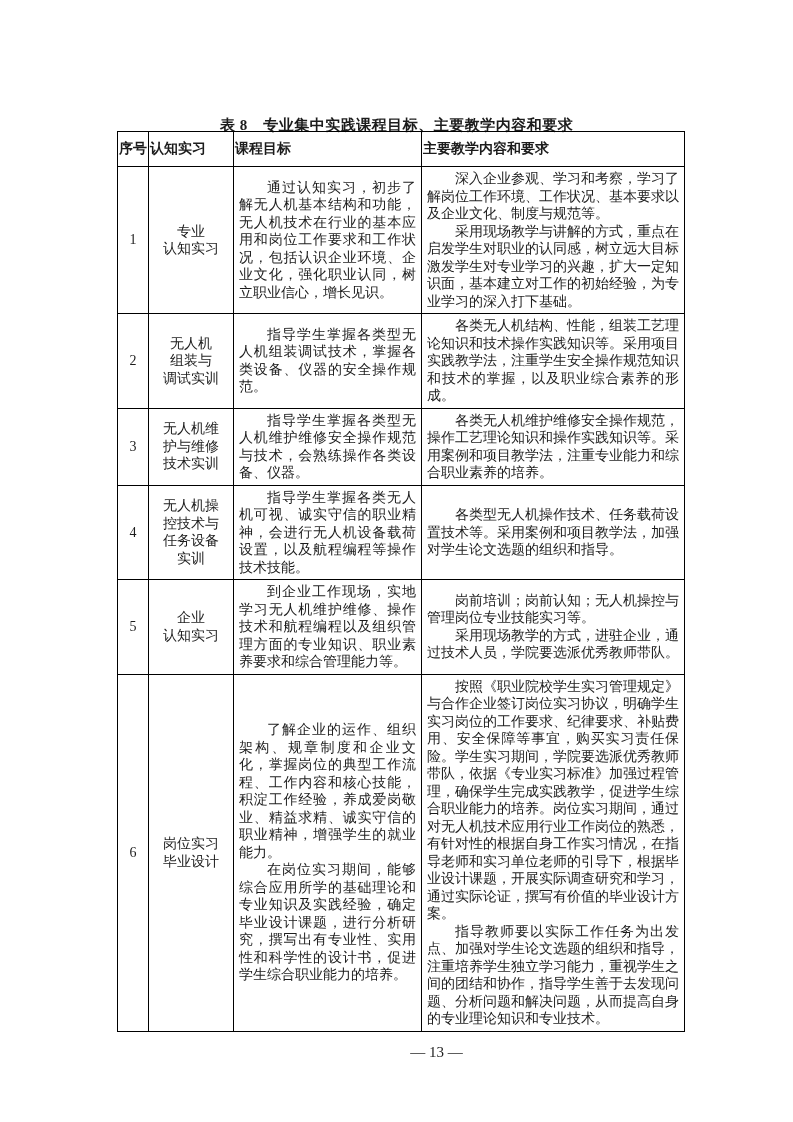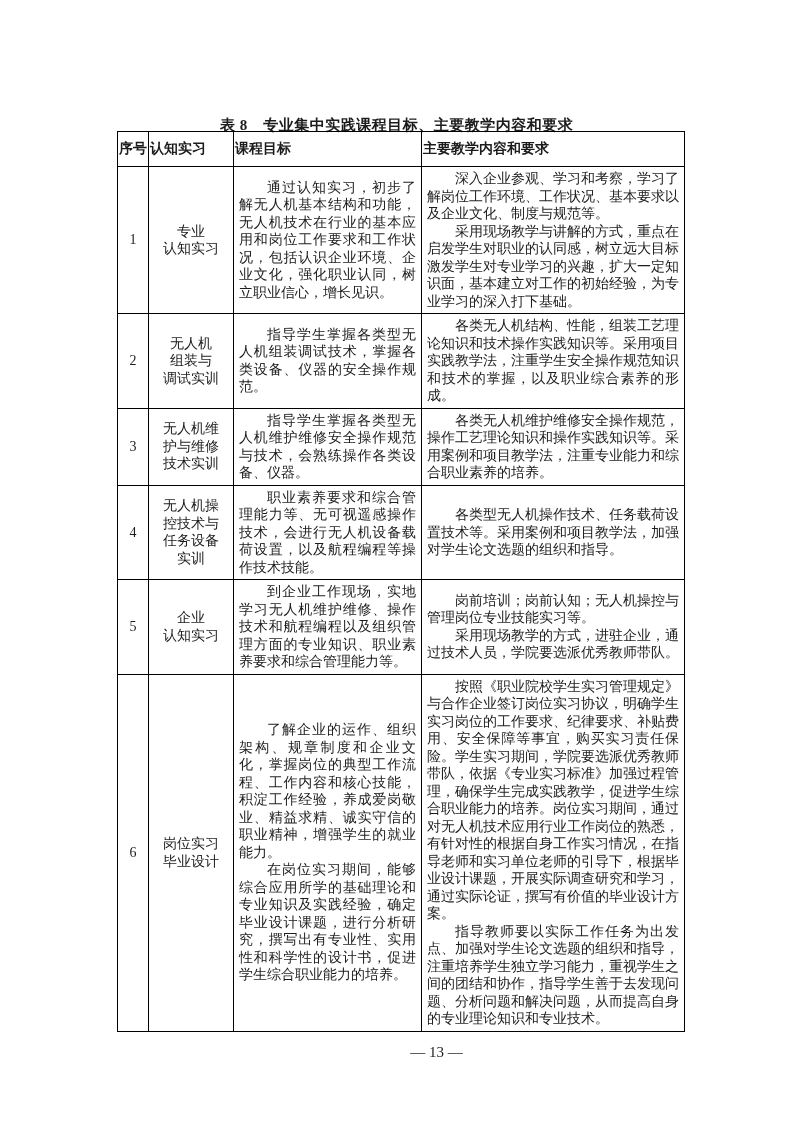"职业素养要求和综合管理能力等、无可视遥感操作技术，会进行无人机设备载荷设置，以及" p.para { text: 职业素养要求和综合管理能力等、无可视遥感操作技术 -> 指导学生掌握各类无人机可视、诚实守信的职业精神 }
